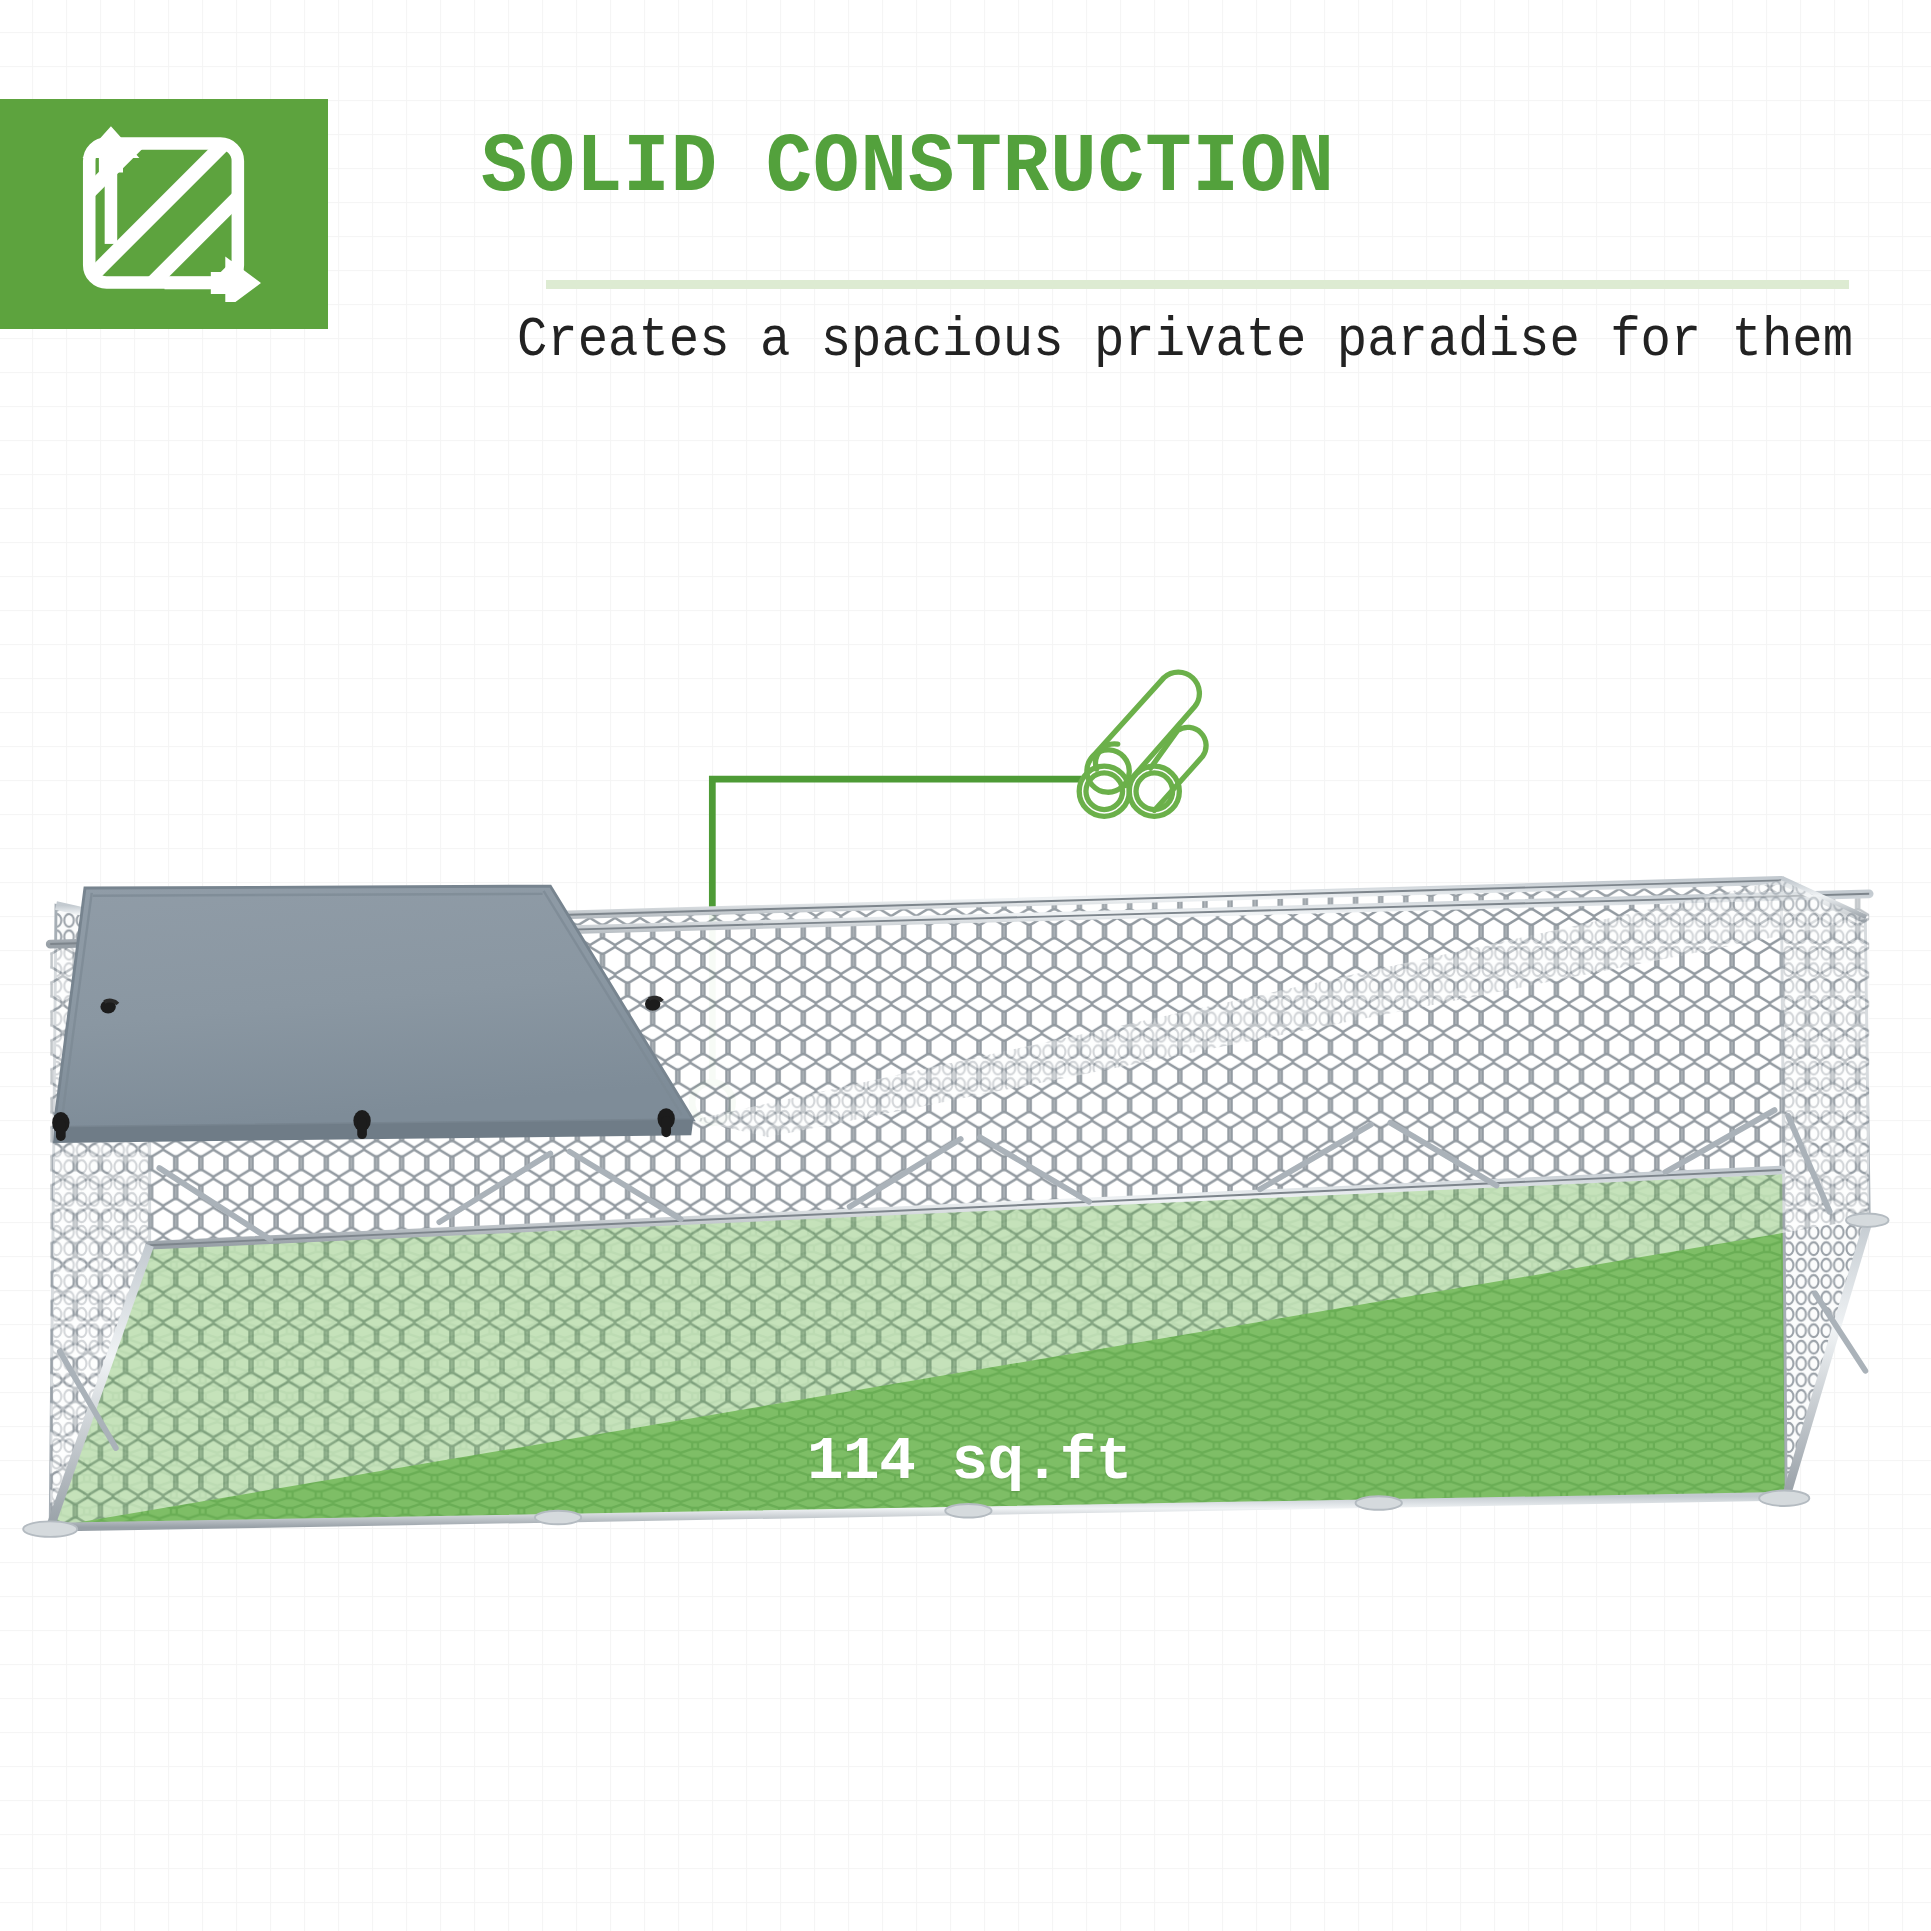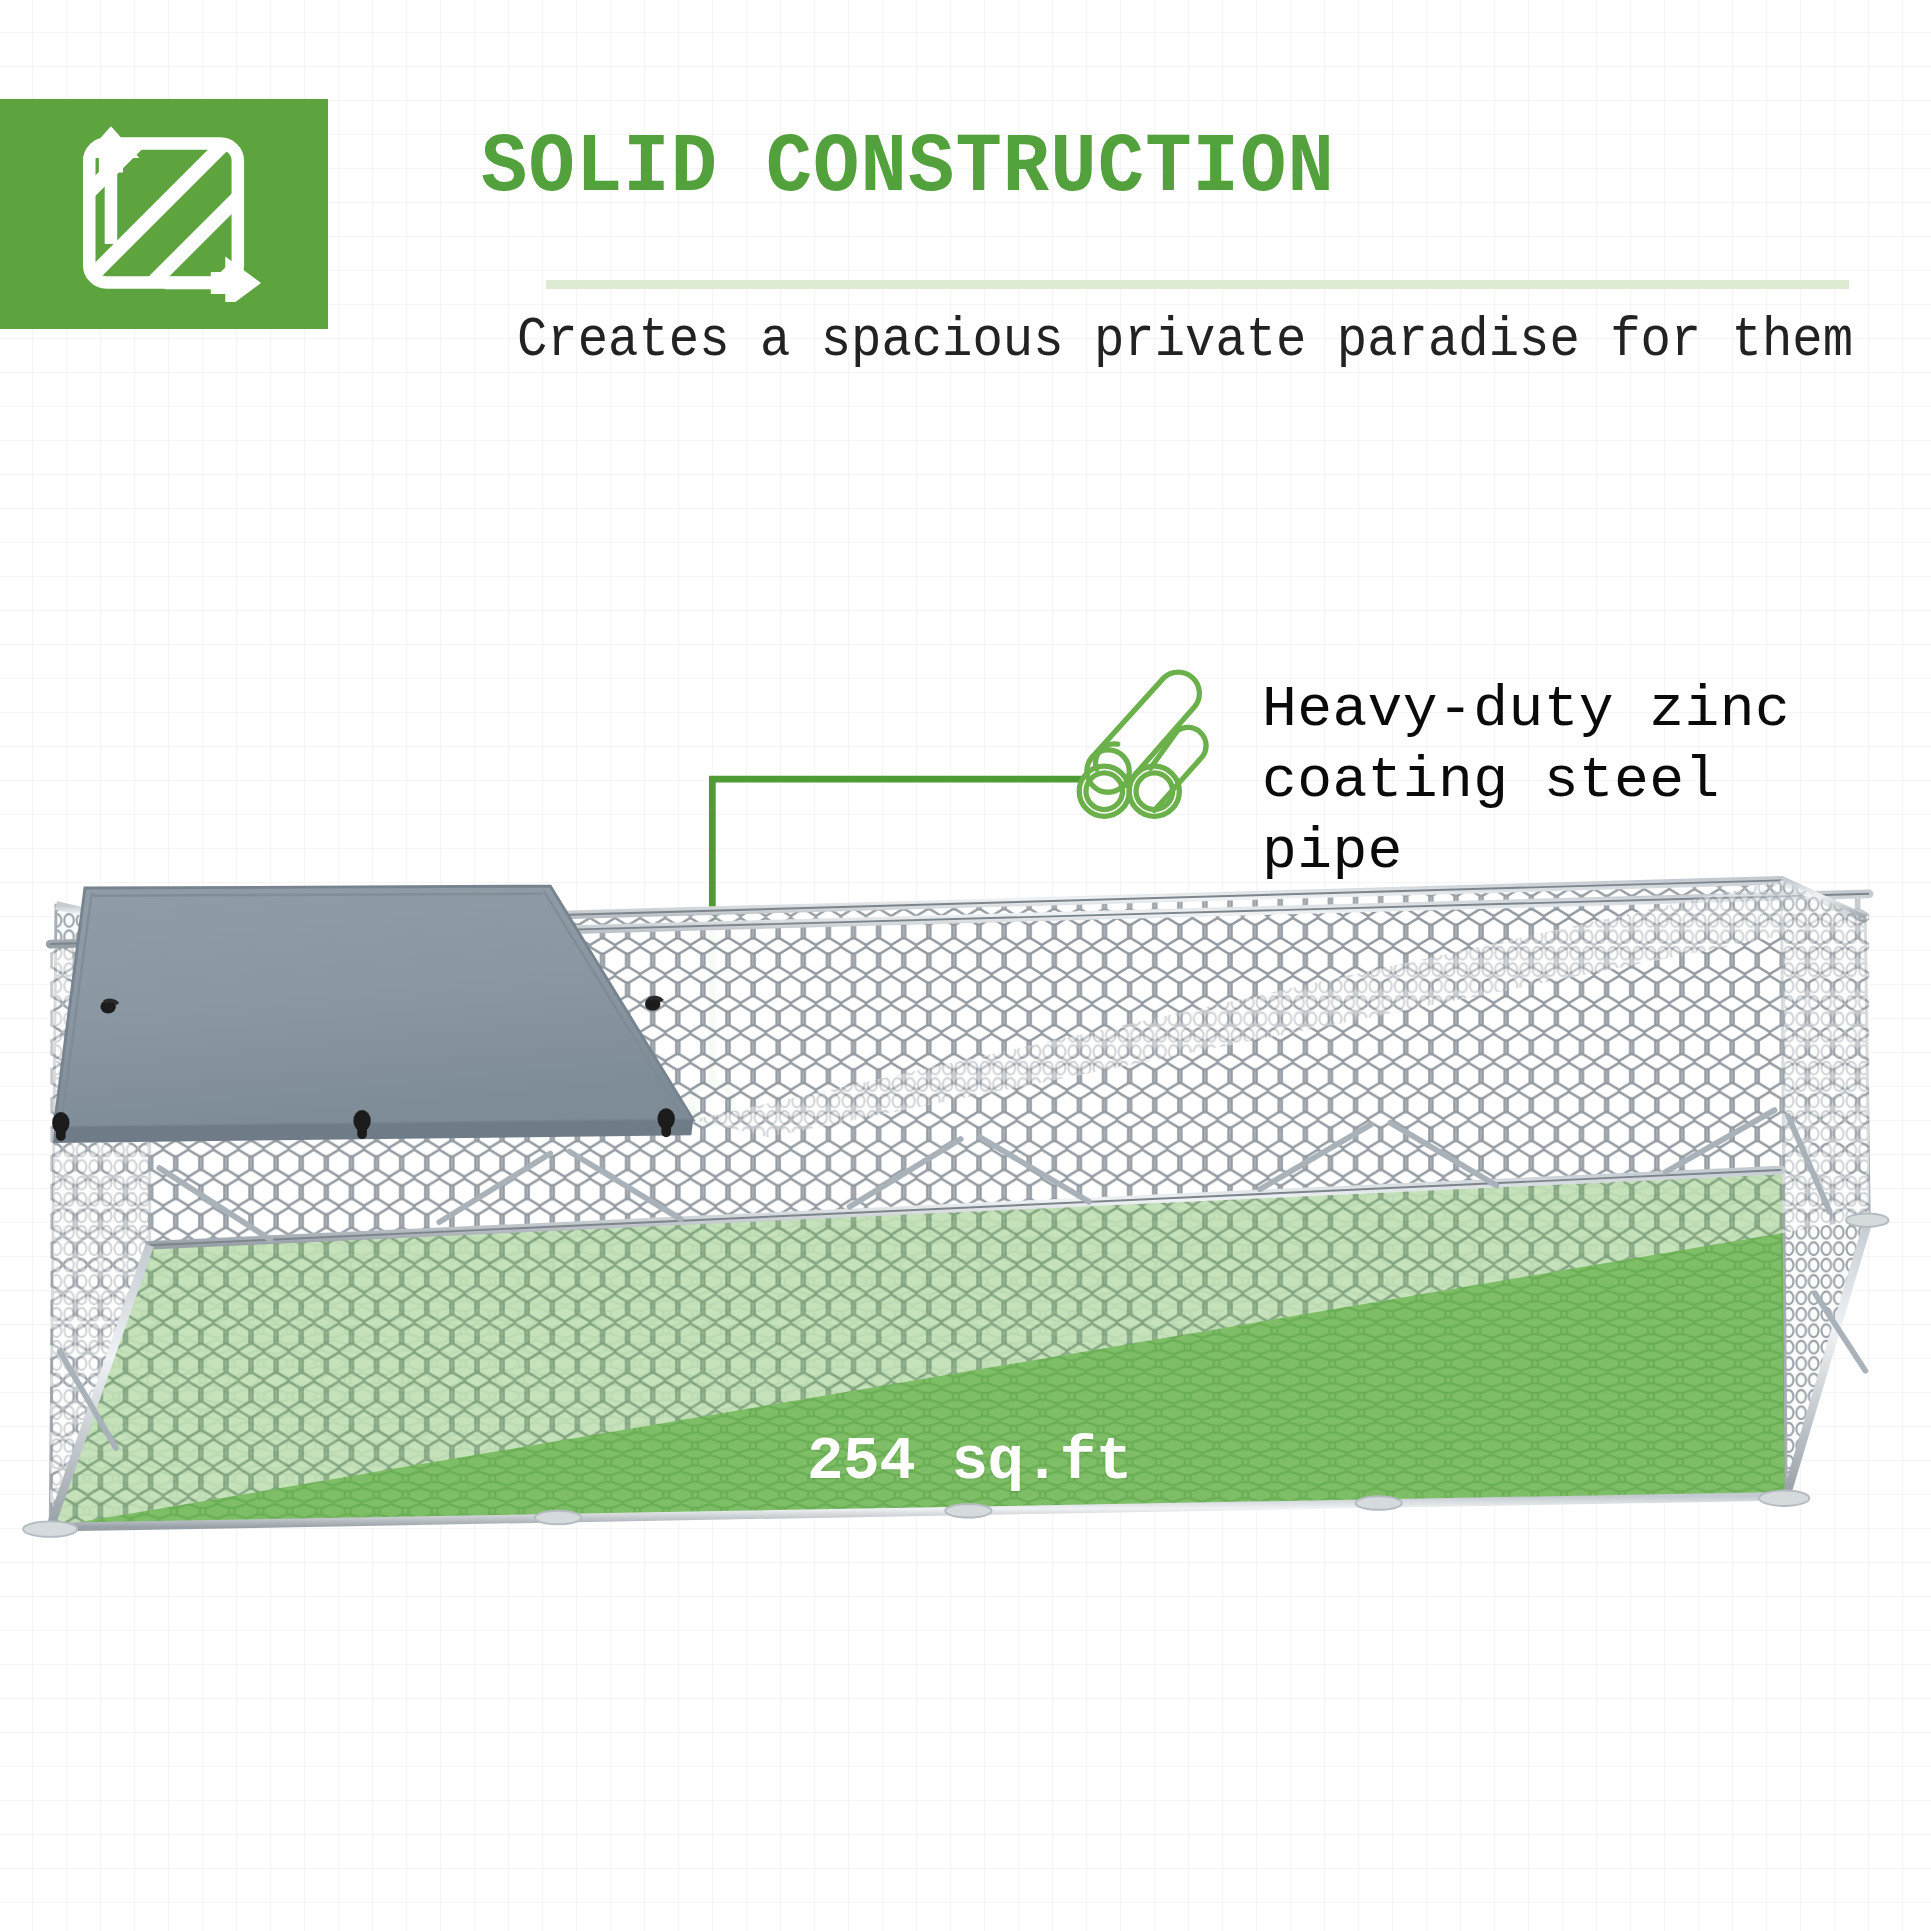"Heavy-duty zinc" div { html: <div> <span>Heavy-duty zinc</span> <span>coating steel pipe</span> </div> -> none }
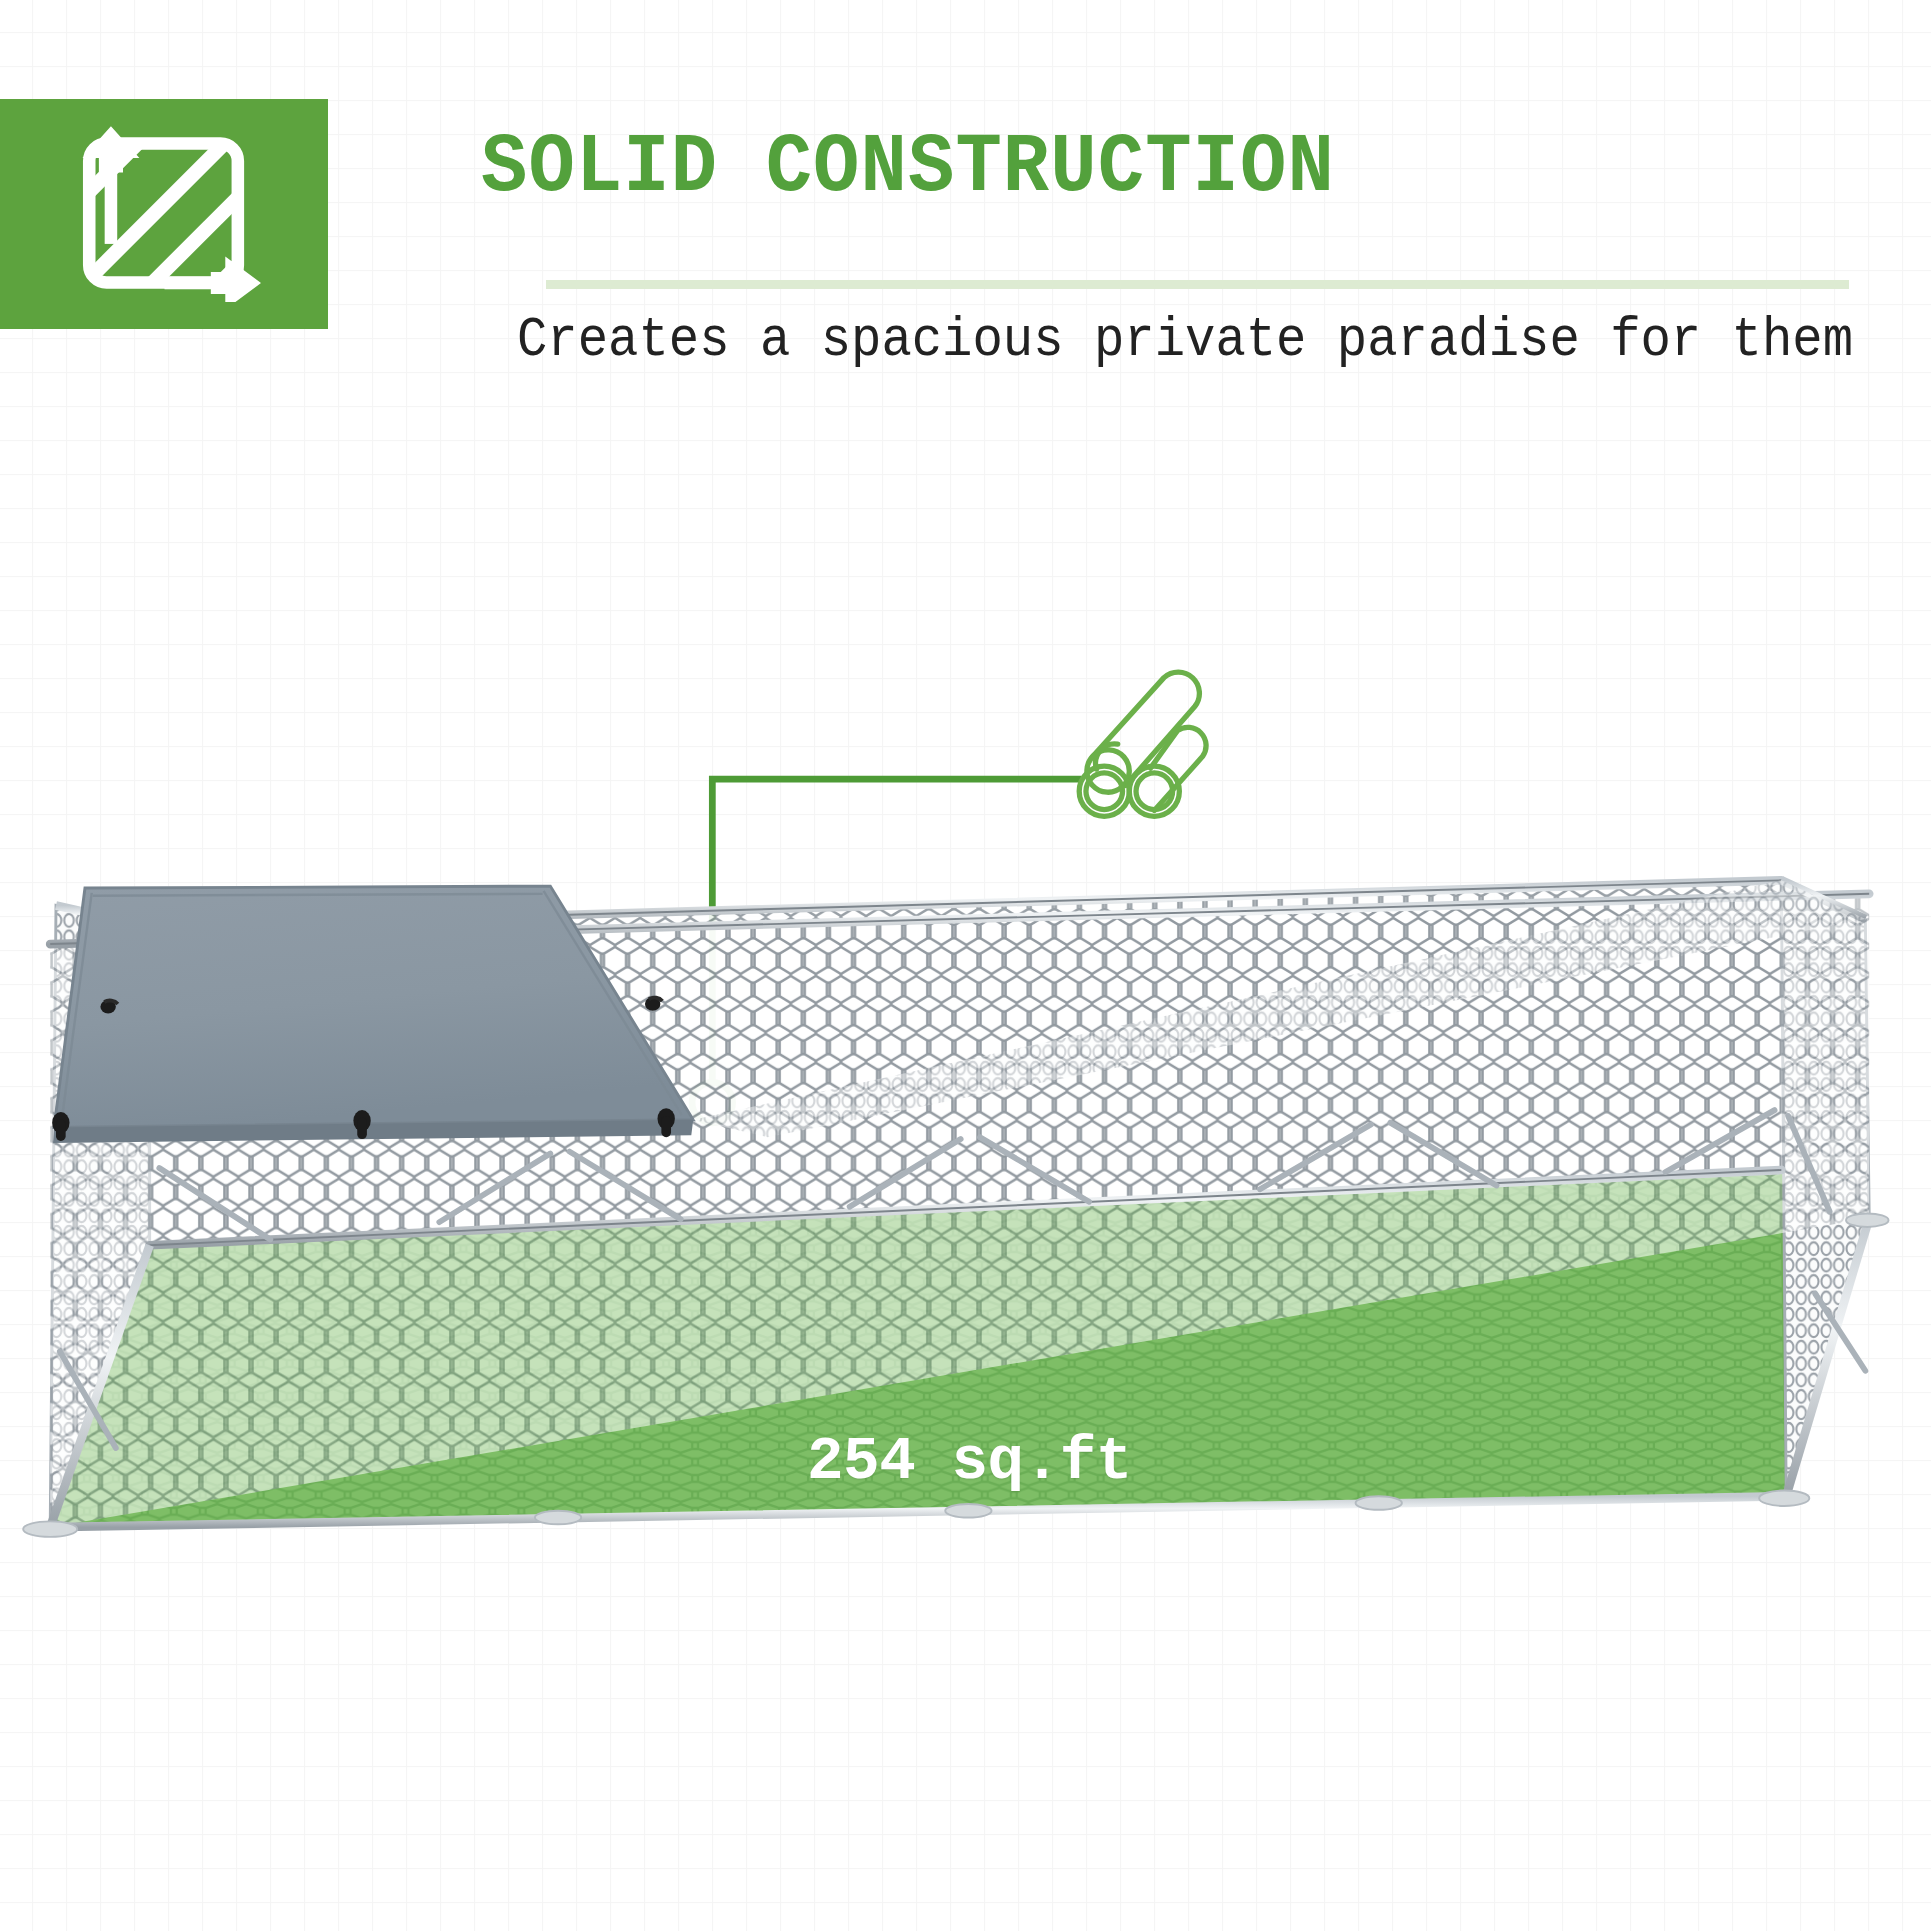"254 sq.ft" div { text: 254 -> 114 }
